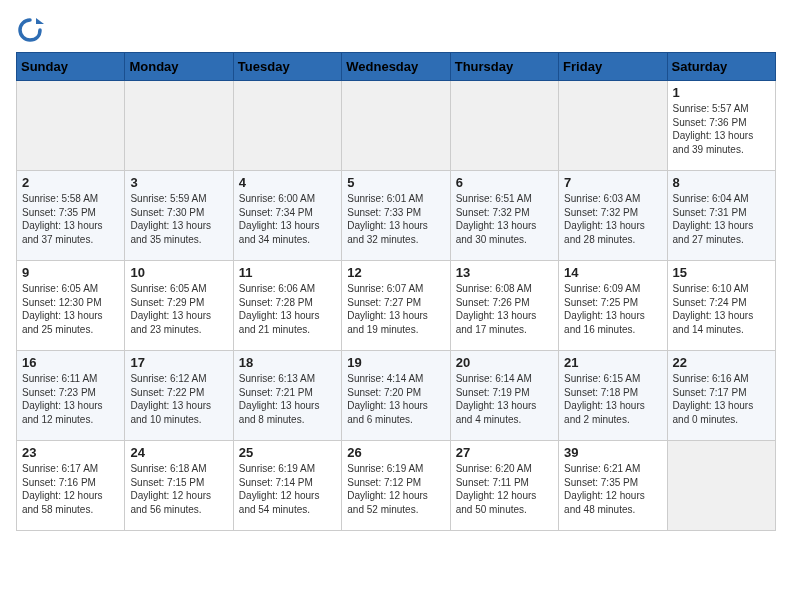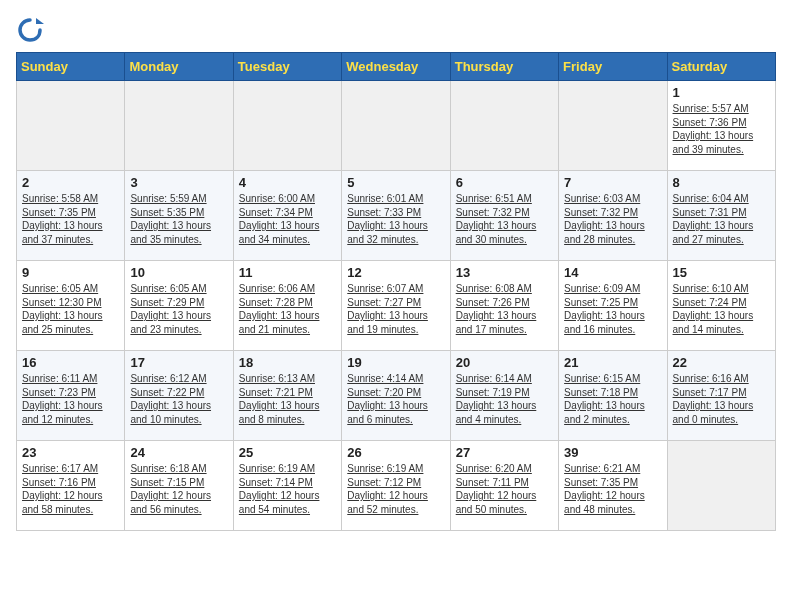"Sunday" thead th { color: #fde047 -> #000000 }
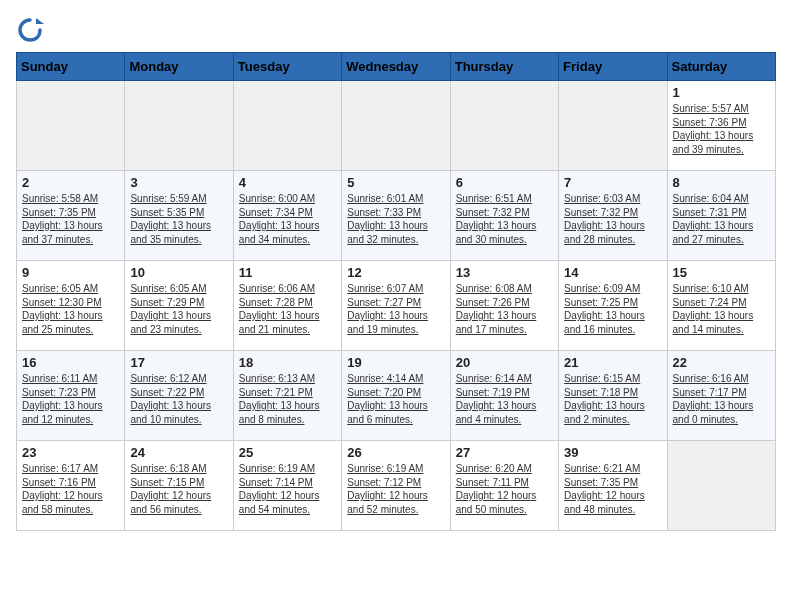"Sunrise: 5:57 AM Sunset: 7:36" .day-info { text-decoration: underline -> none }
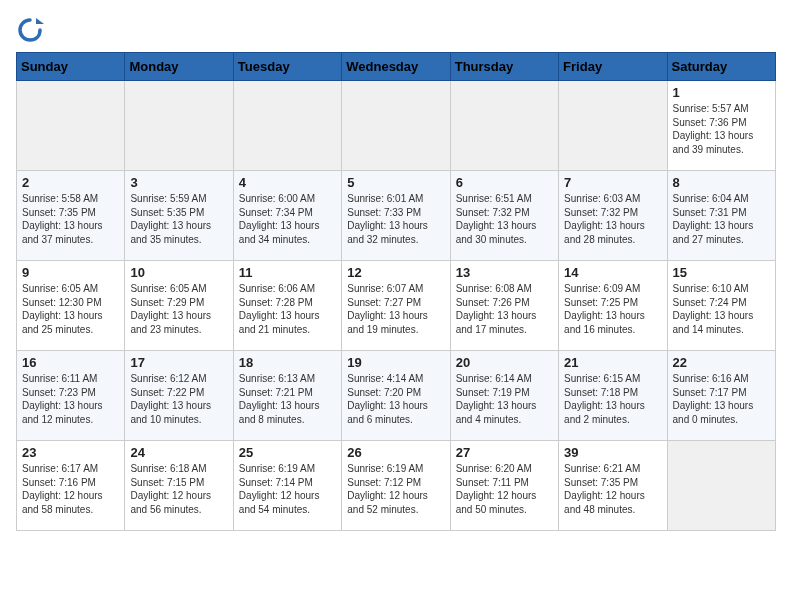"Sunrise: 5:59 AM Sunset: 5:35" div.day-info { text: 5:35 -> 7:30 }
